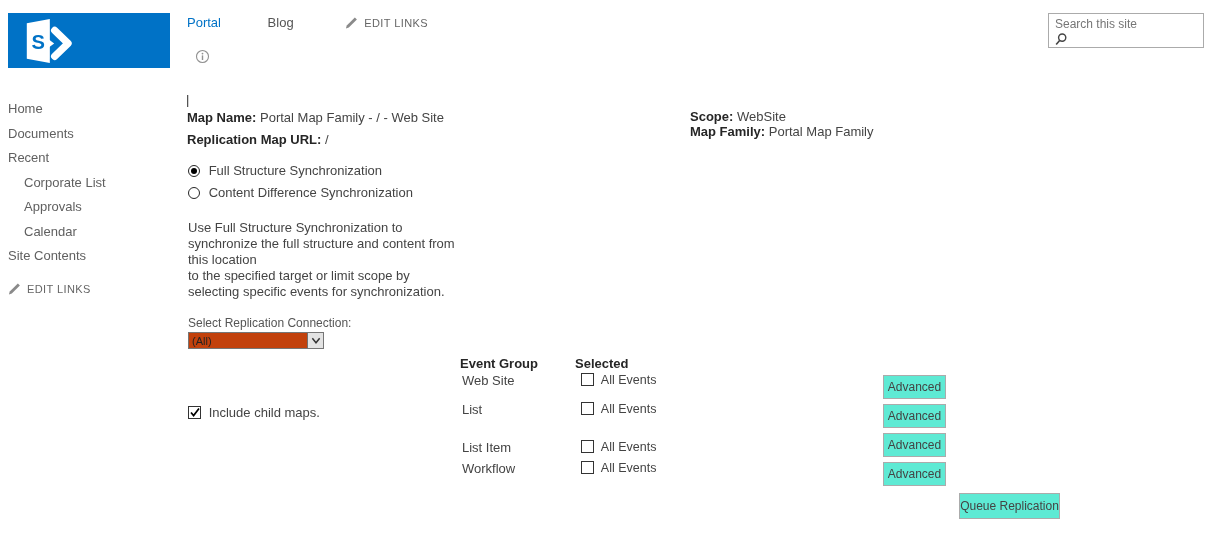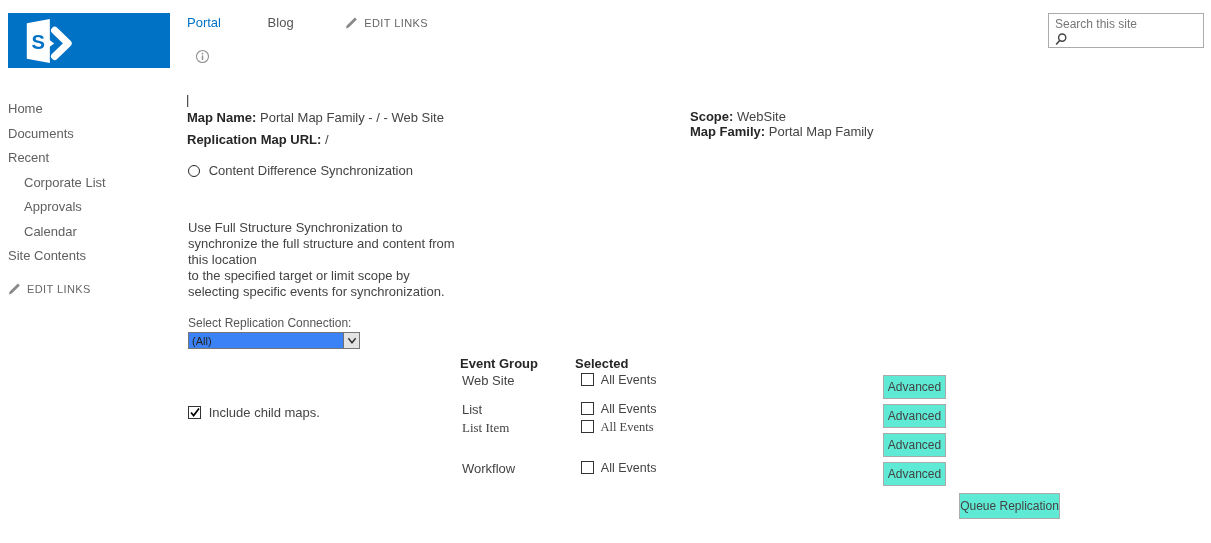"Full Structure Synchronization" div.radio-row { html: none -> <div> <span></span> <span>Full Structure Synchronization</span> </div> }
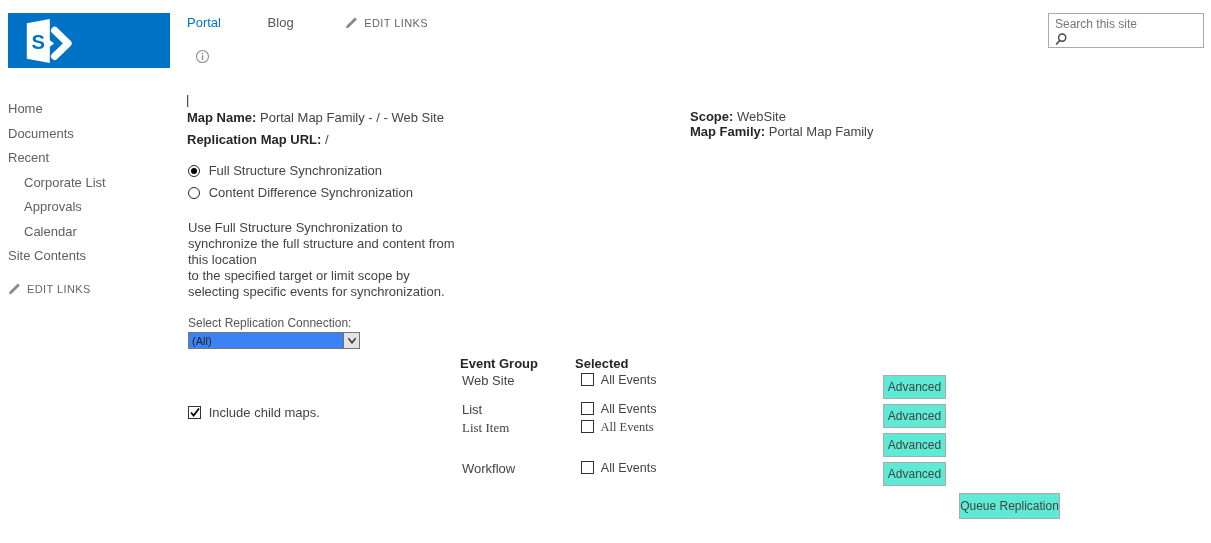"(All)" .combo { background: #3b82f6 -> #c2410c; width: 172px -> 136px }
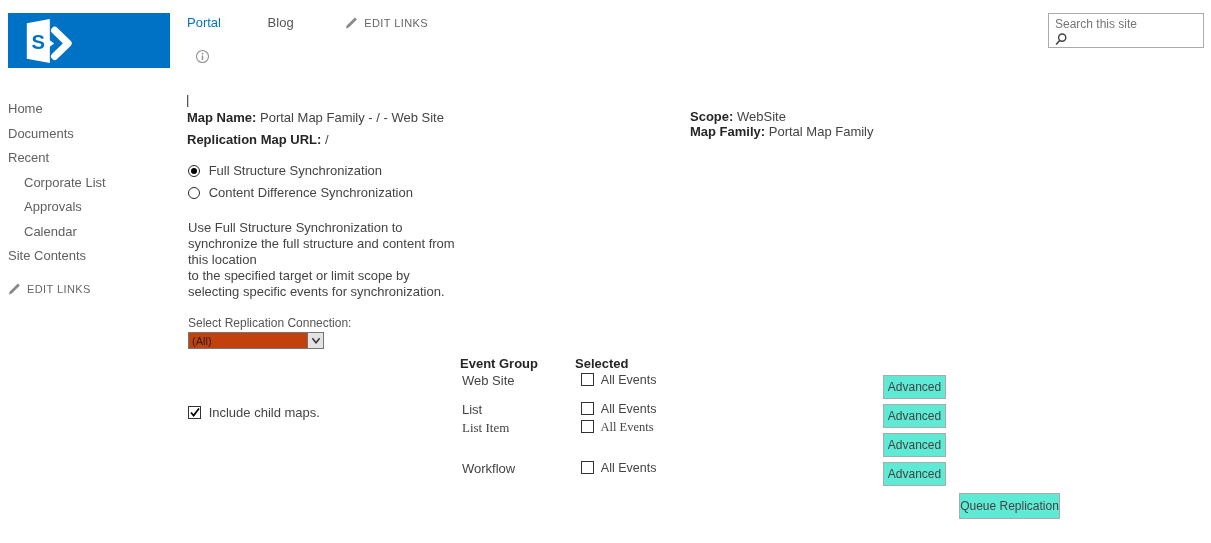"List Item" .r2 { font-family: Liberation Serif, serif -> none; top: 64px -> 84px }
